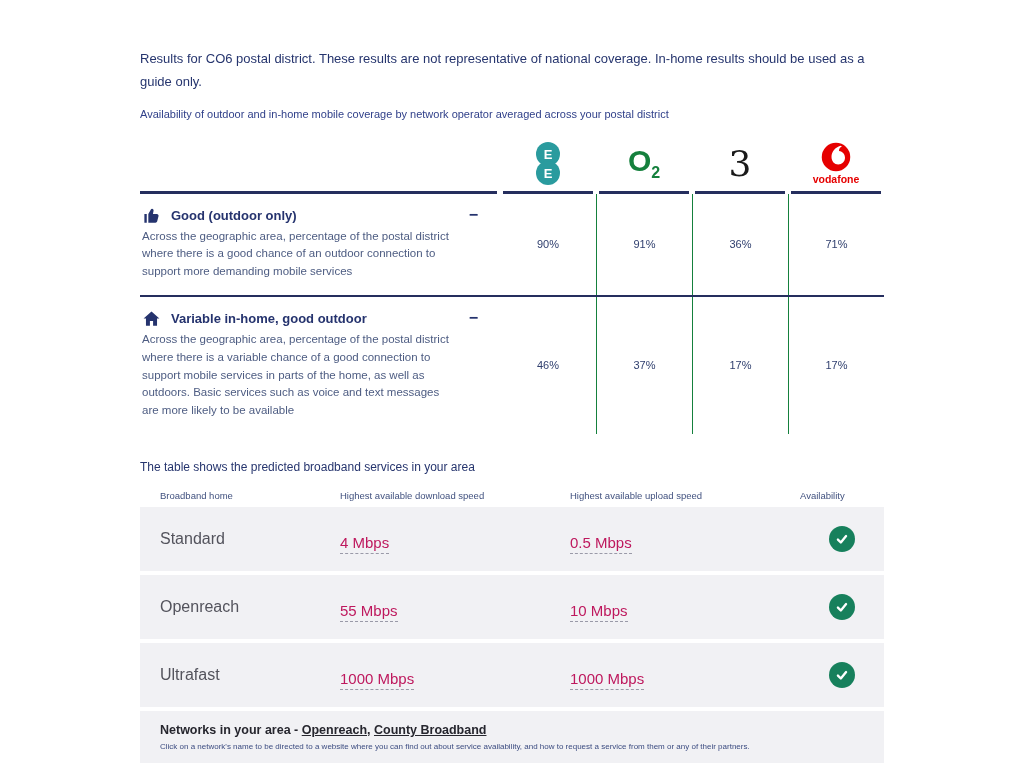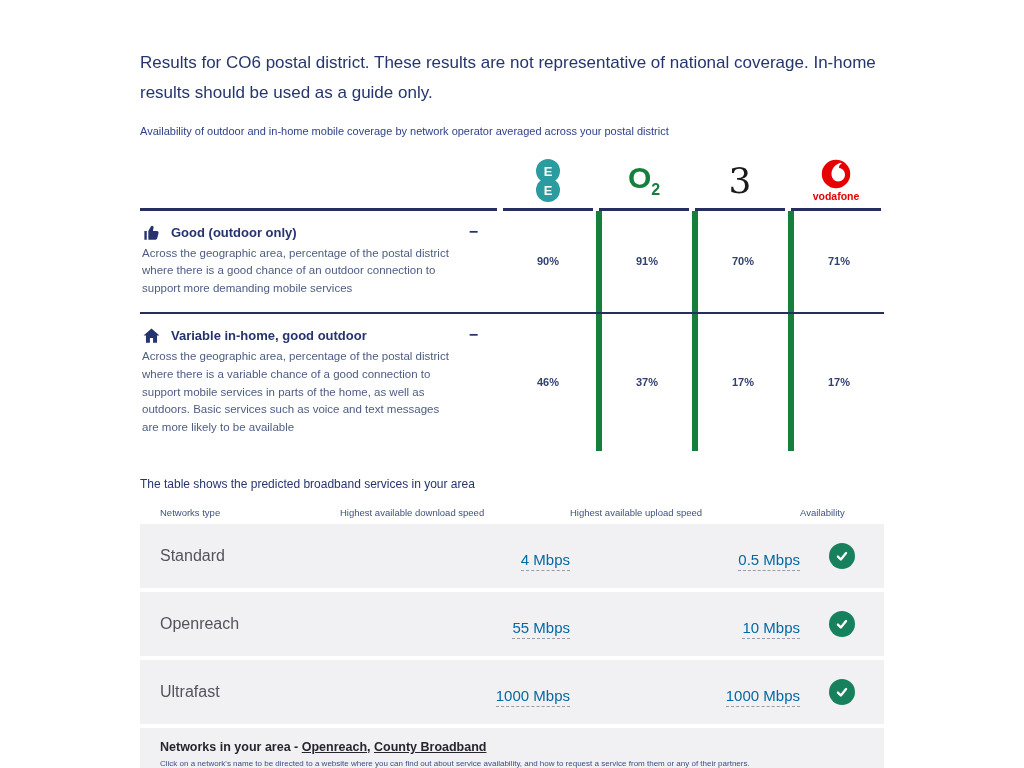"Results for CO6 postal district." .intro { font-size: 17px -> 13px }
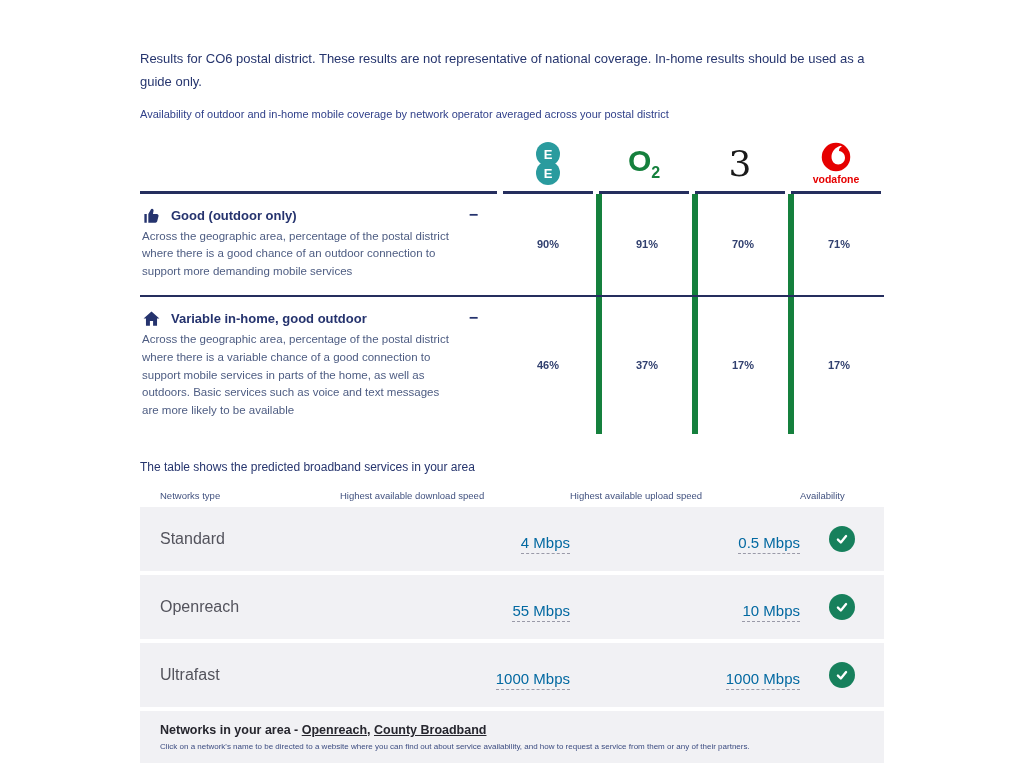"90%" .m-val { font-weight: bold -> none }
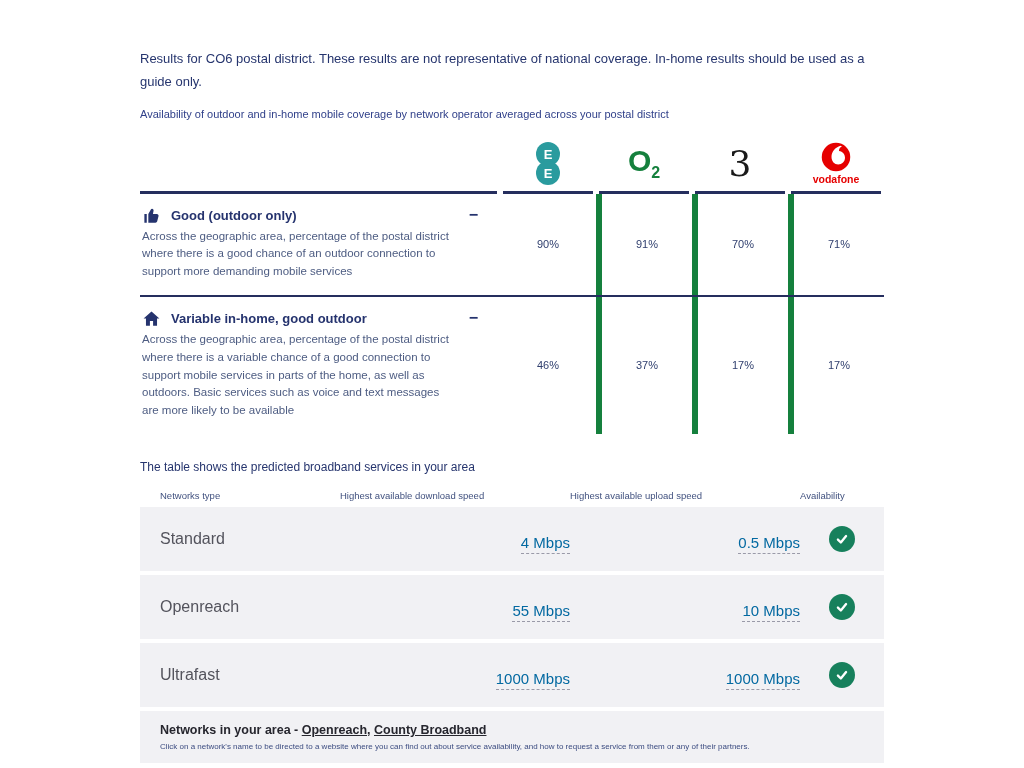"91%" .m-val.sep { border-left: 6px solid #15803d -> 1px solid #15803d }
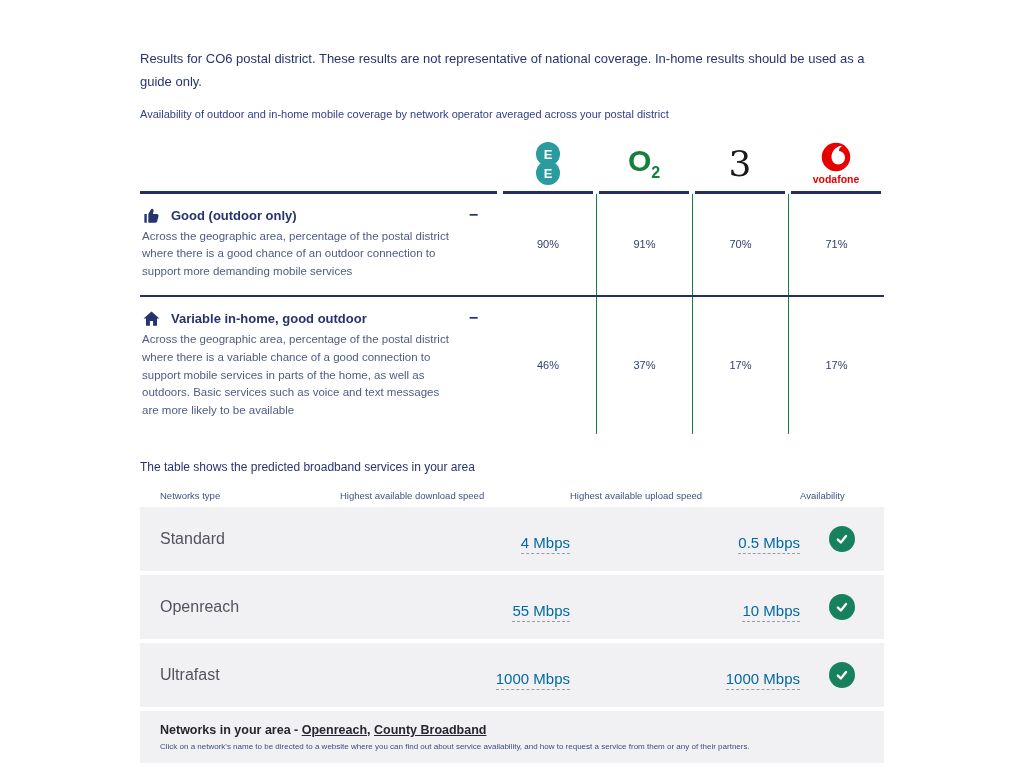"70%" div.m-val { text: 70% -> 36% }
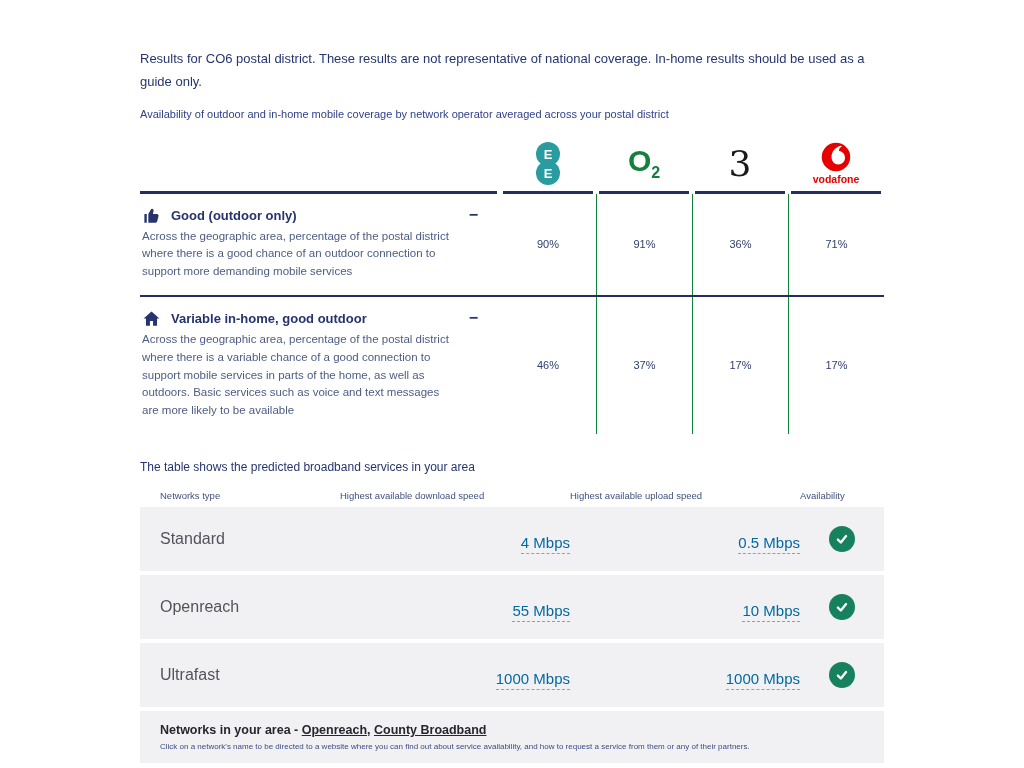"Networks type" div.c1 { text: Networks type -> Broadband home }
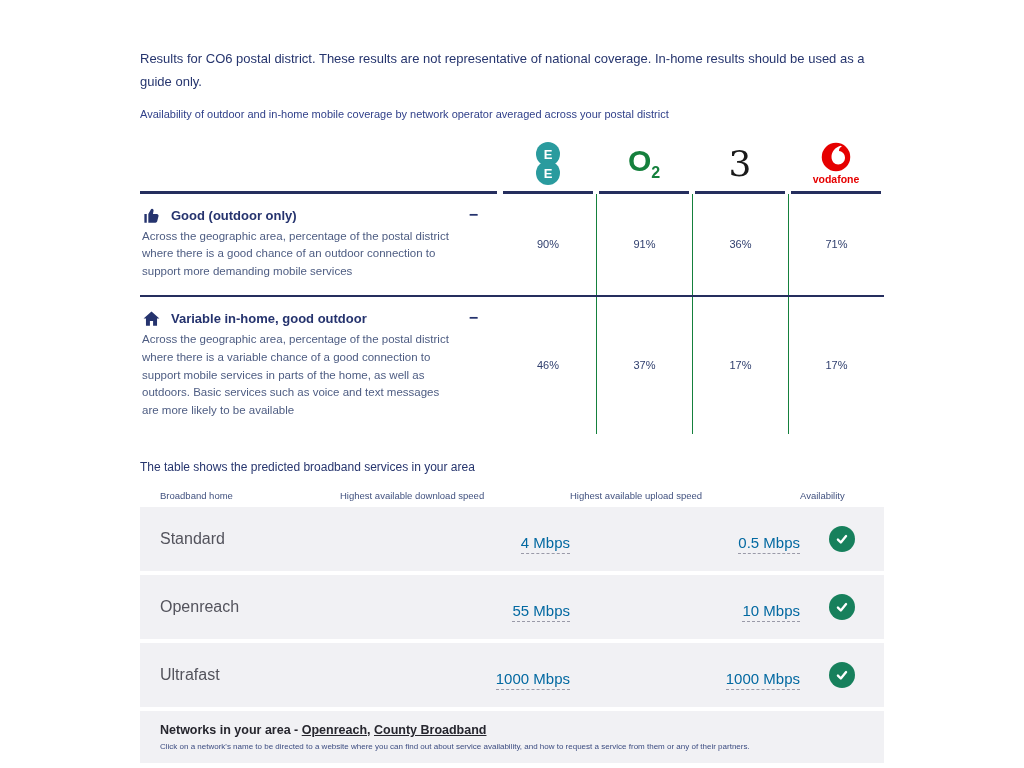"4 Mbps" .bb-speed { color: #0369a1 -> #be185d; text-align: right -> left }
